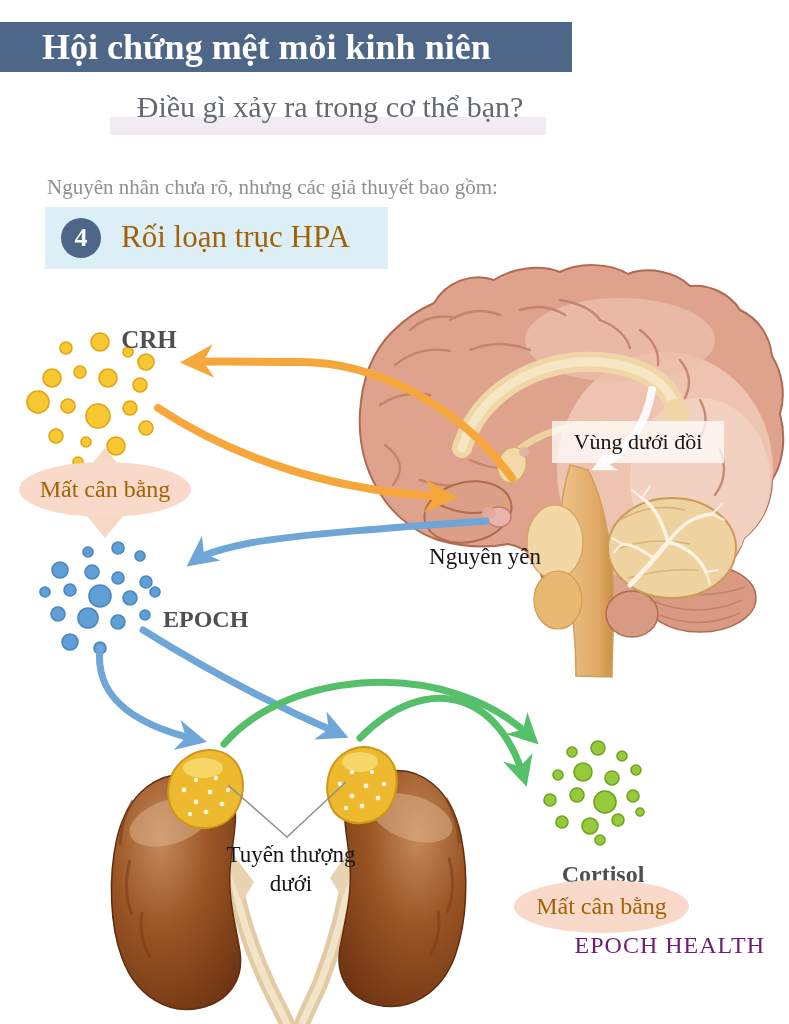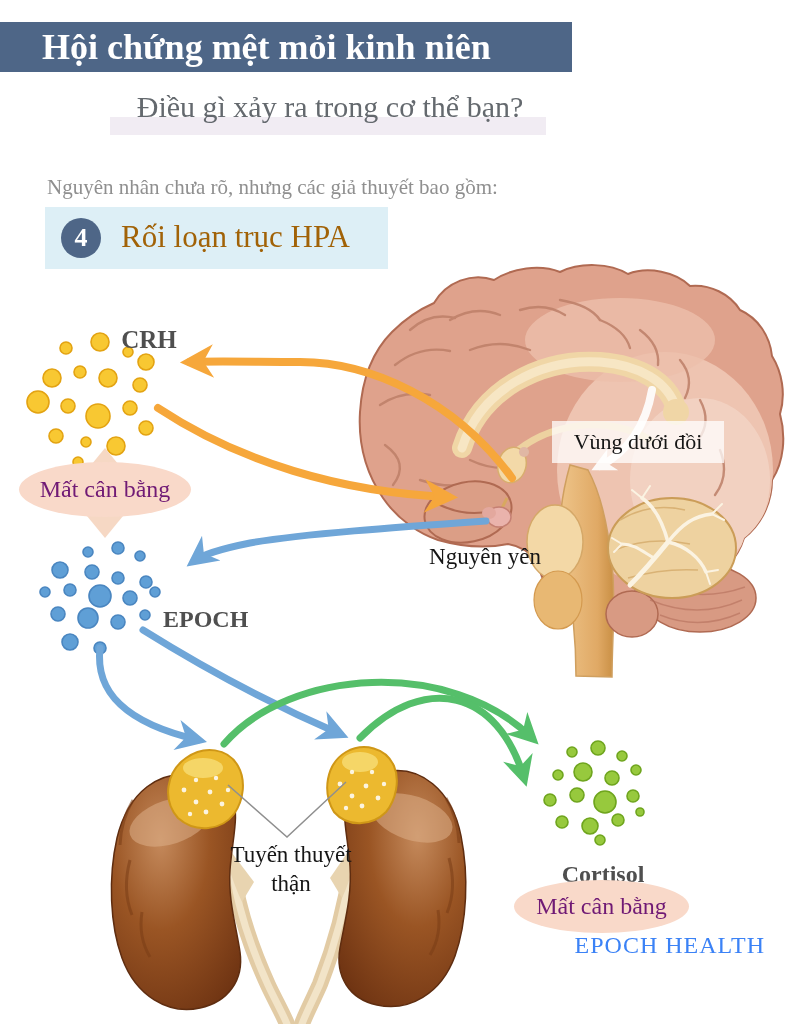"Mất cân bằng" .pill { color: #701a75 -> #a16207 }
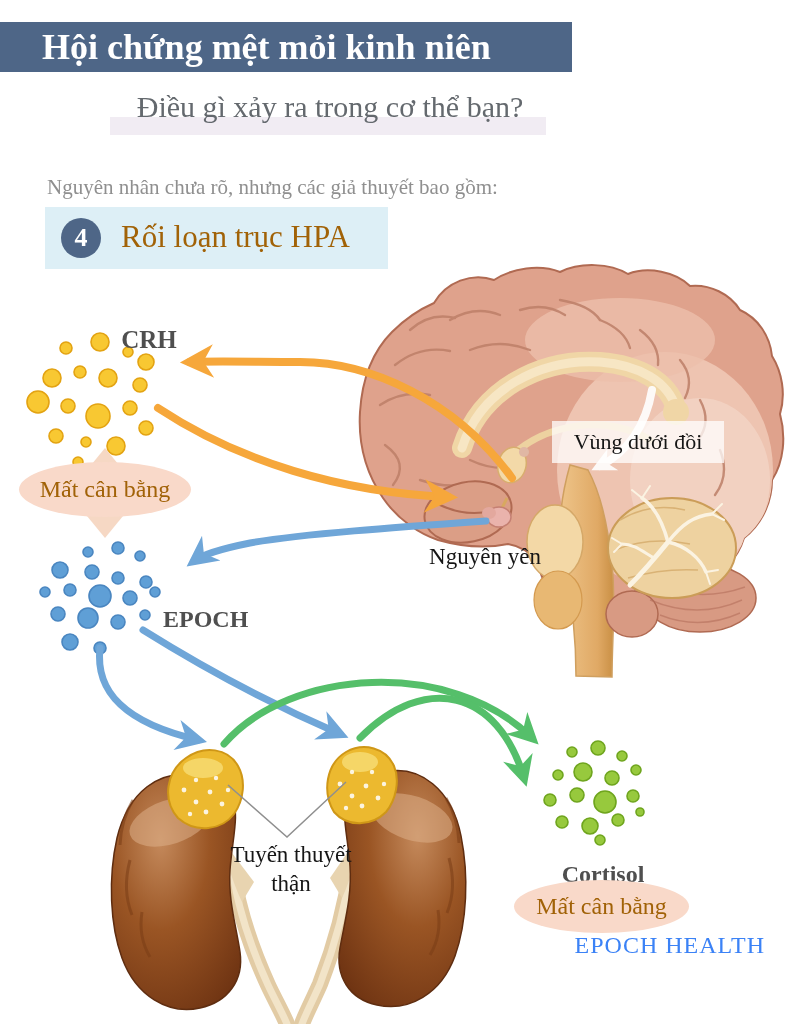"Tuyến thuyết thận" div.abs { text: thuyết thận -> thượng dưới }
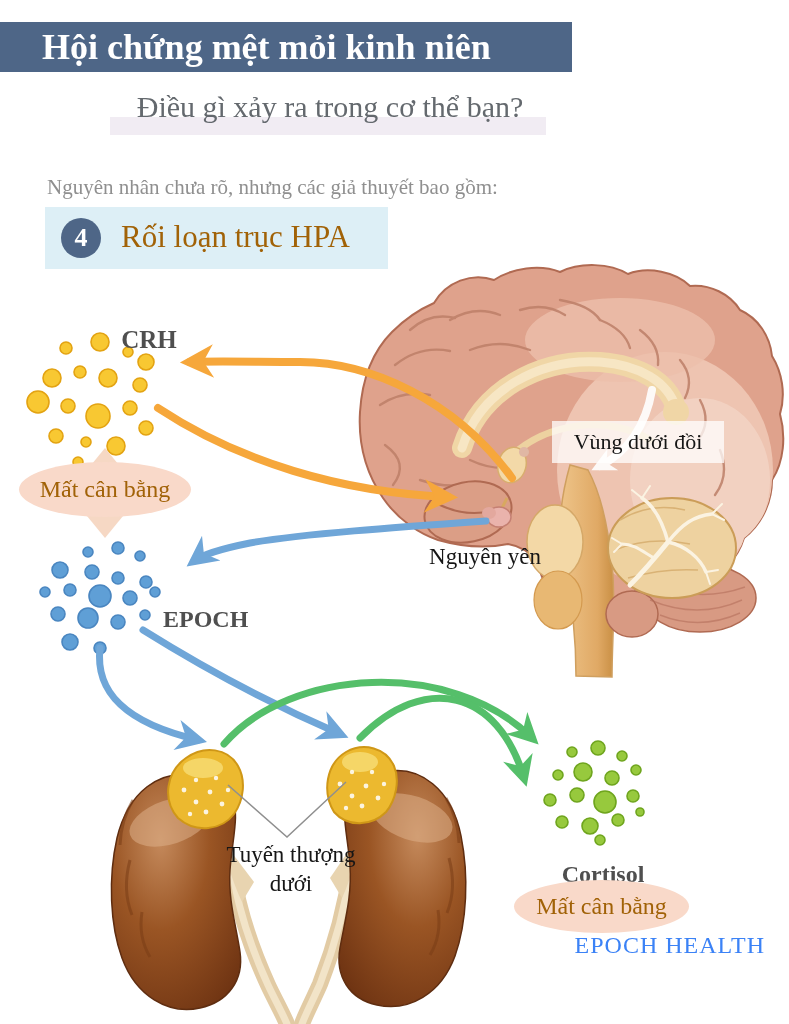"EPOCH HEALTH" .brand { color: #3b82f6 -> #701a75 }
